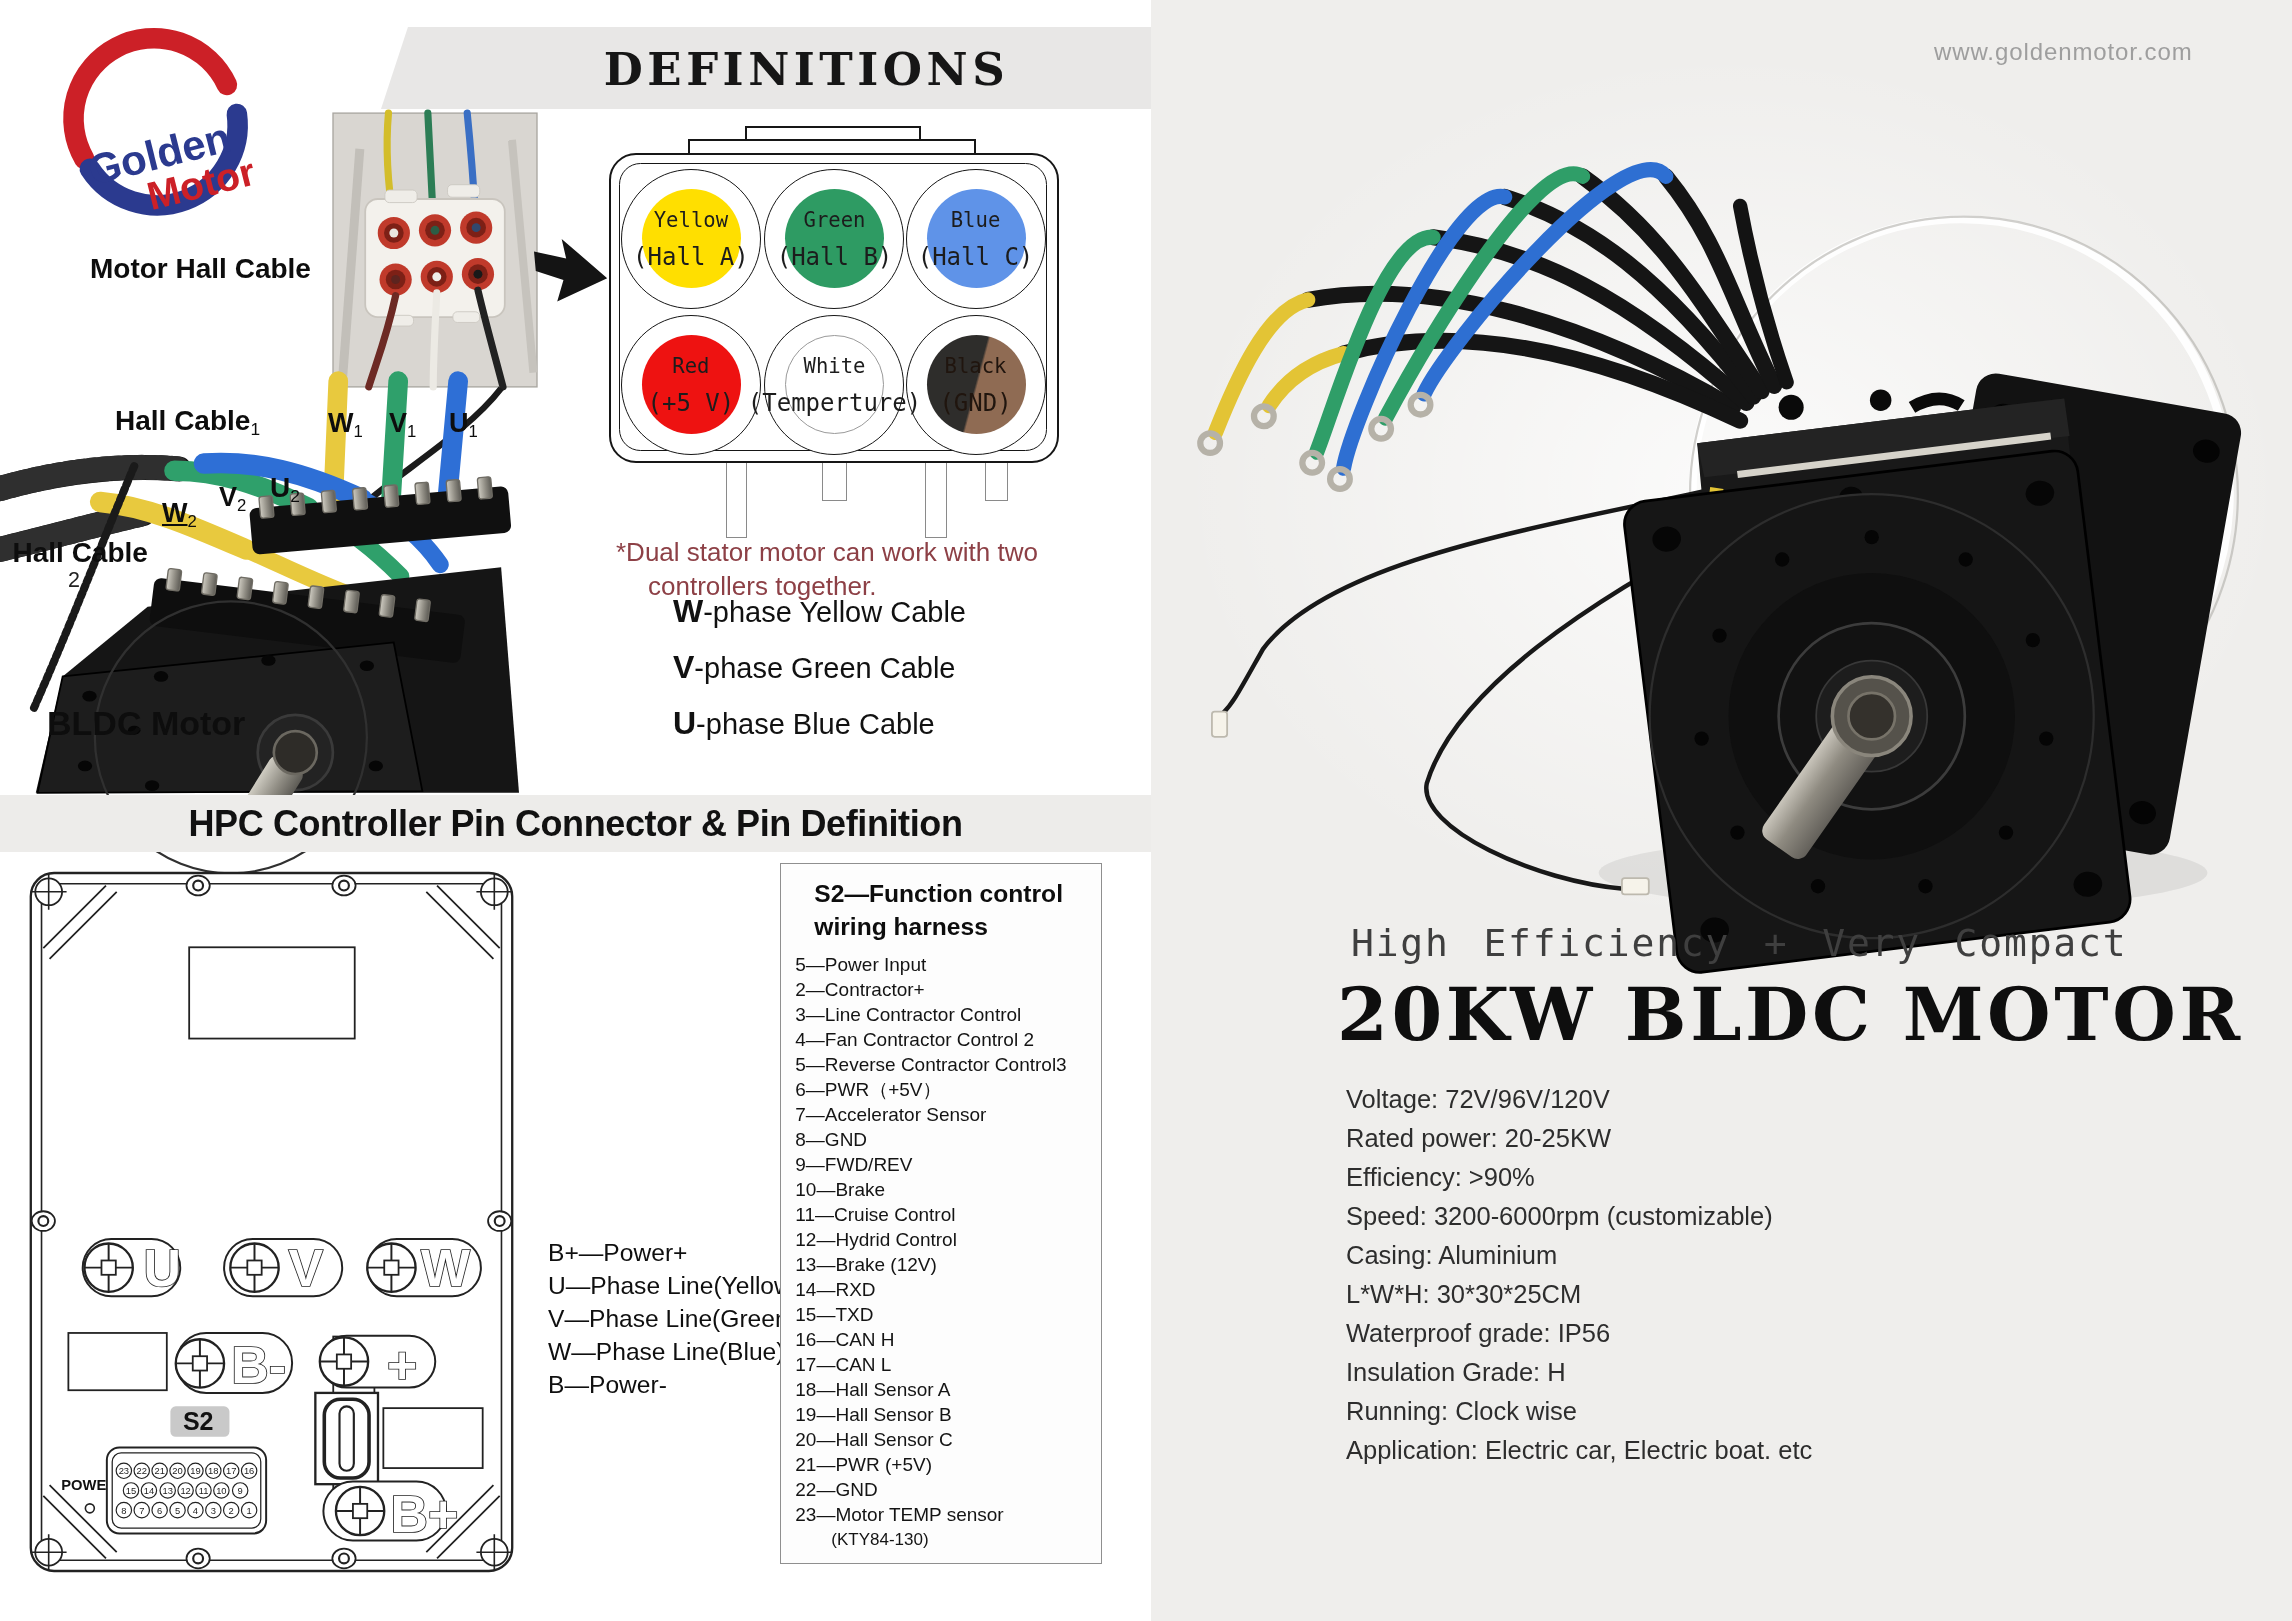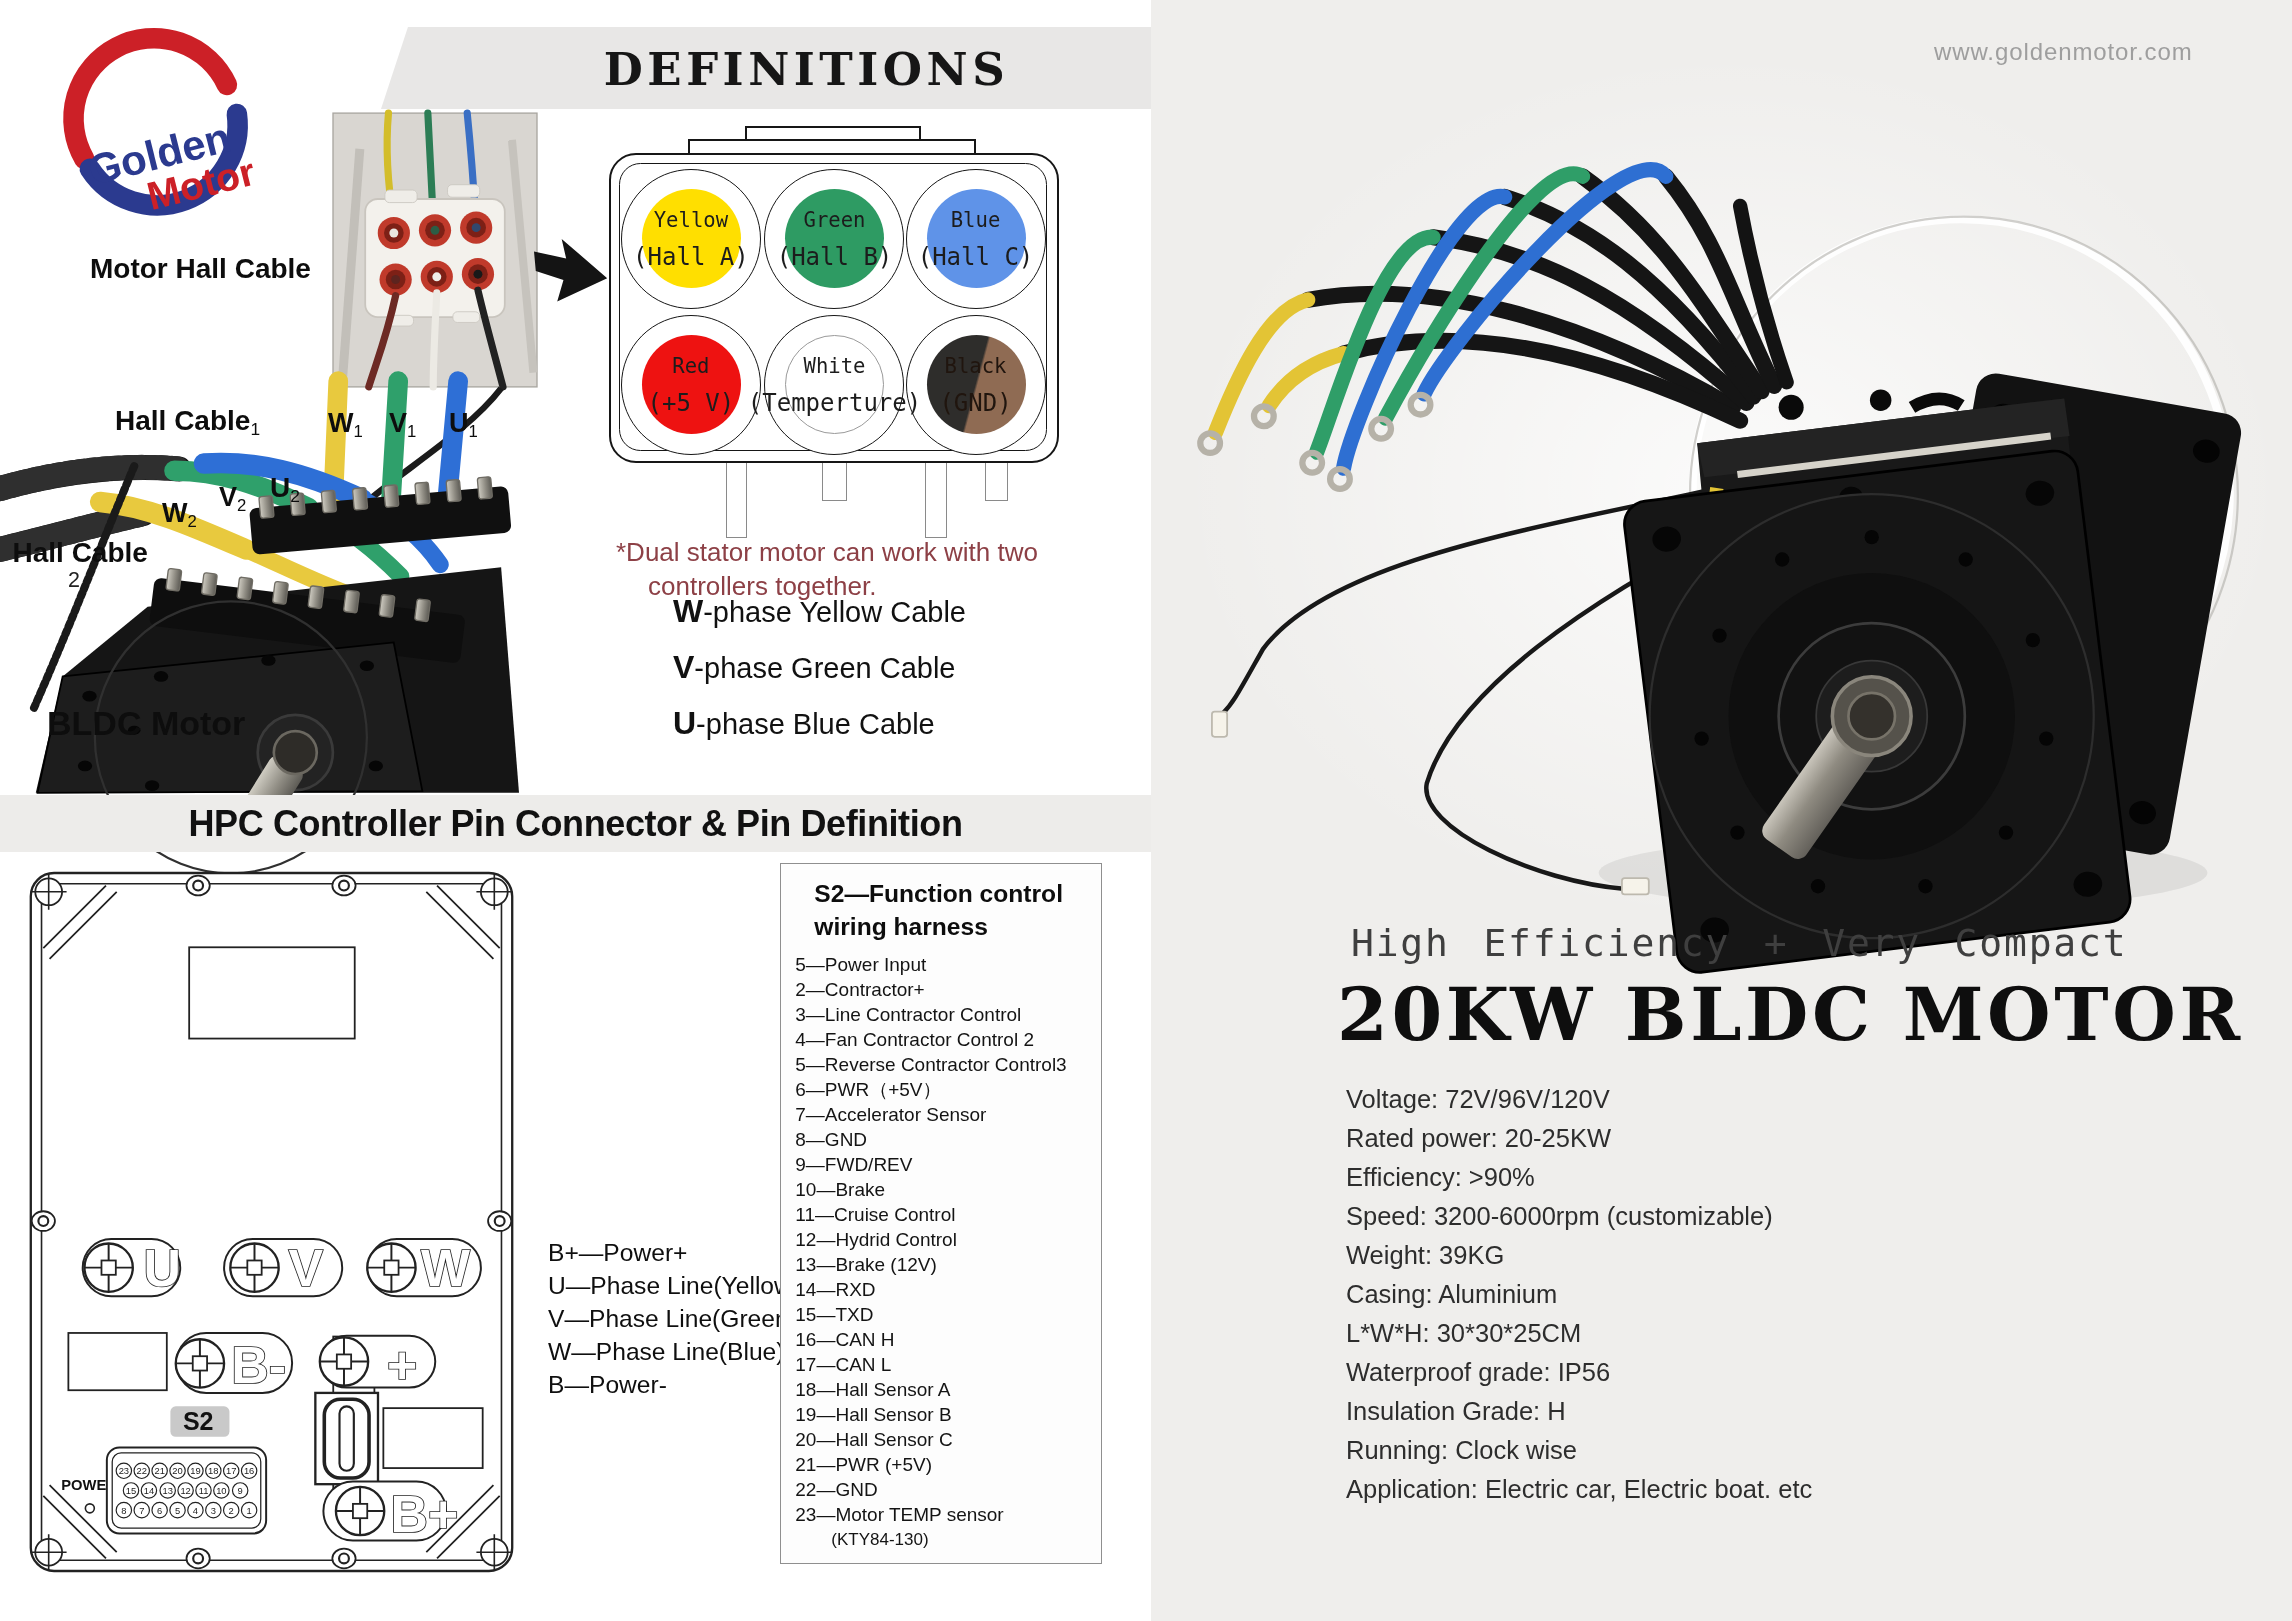"W2" div.abs { text-decoration: none -> underline }
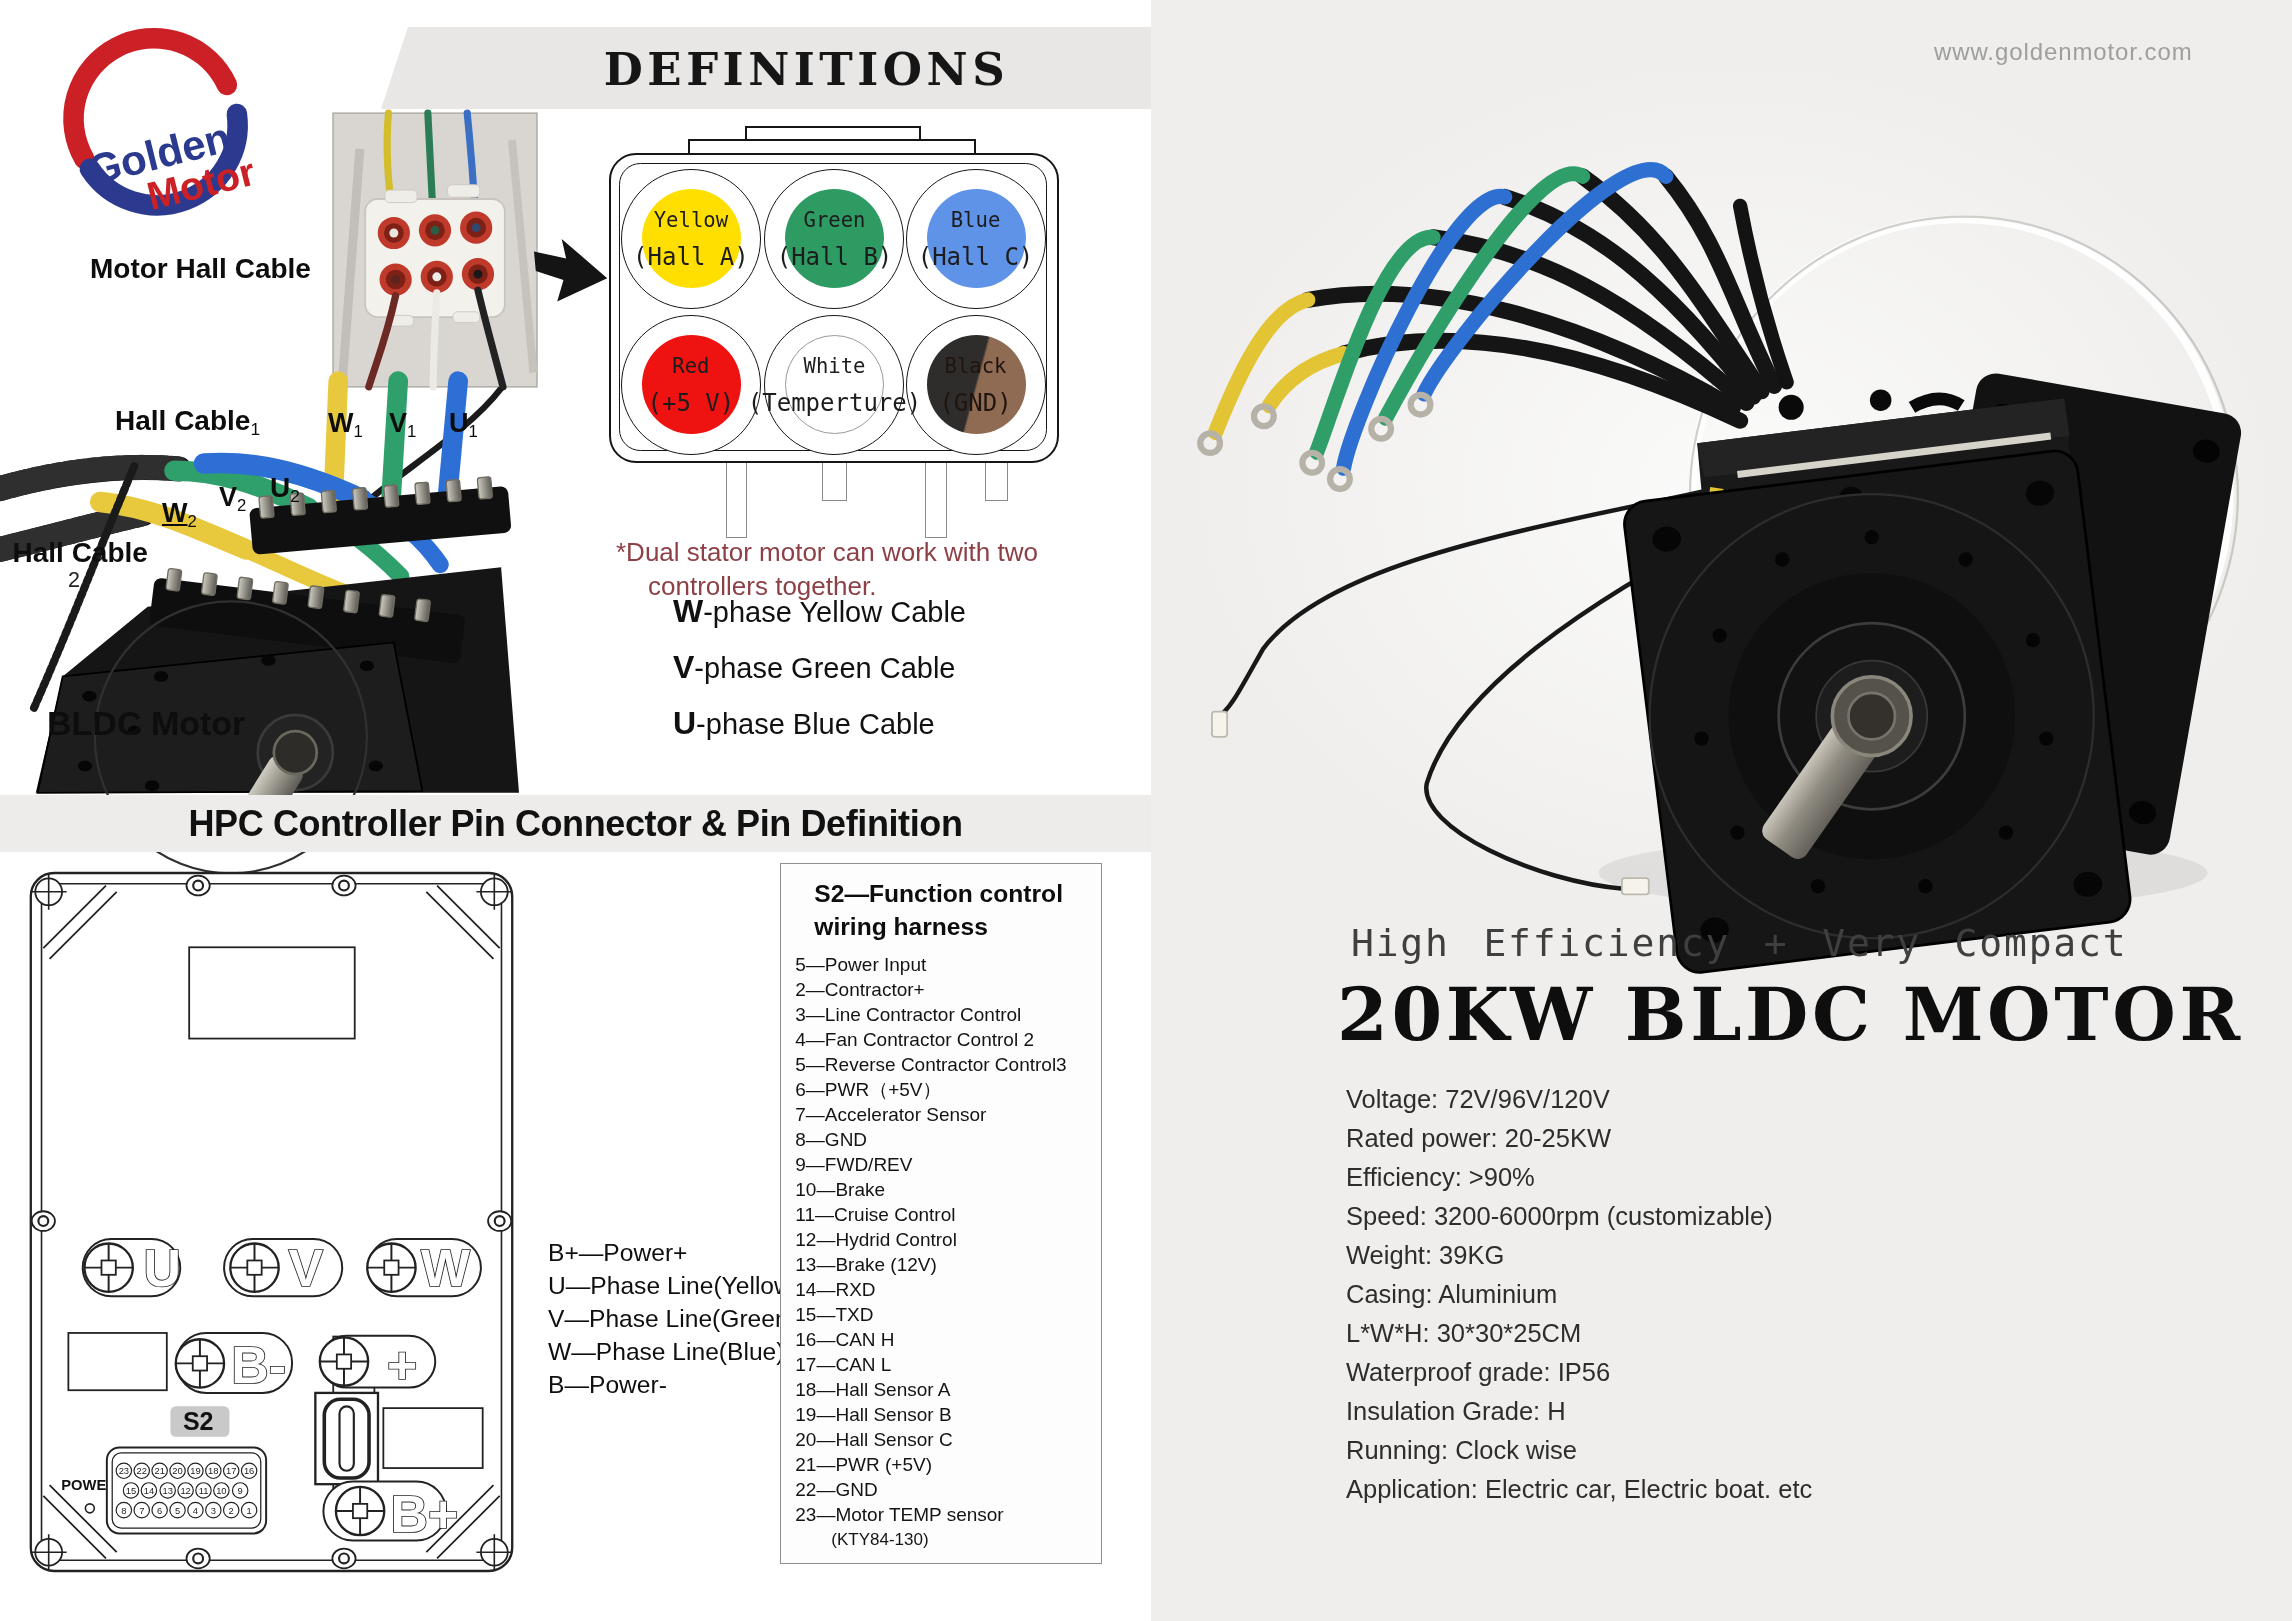"Weight: 39KG" div { html: <div>Weight: 39KG</div> -> none }
